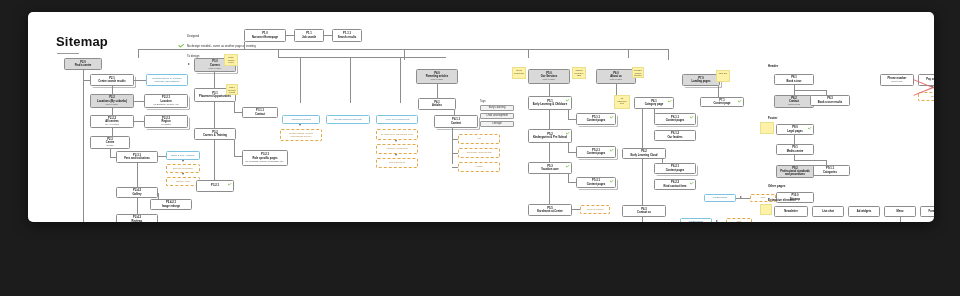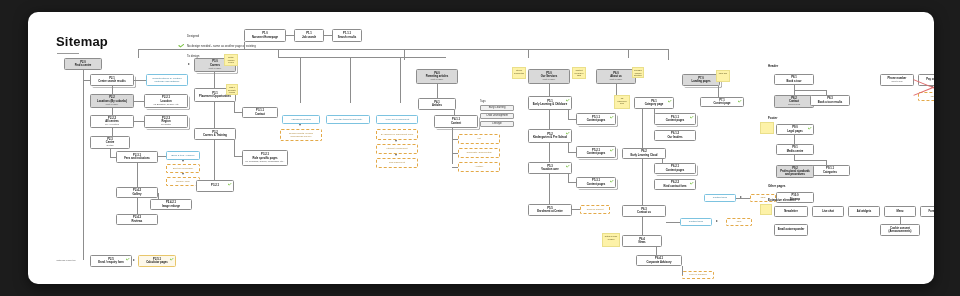"Sitemap" .canvas { border-radius: 10px -> 5px; height: 272px -> 210px }
